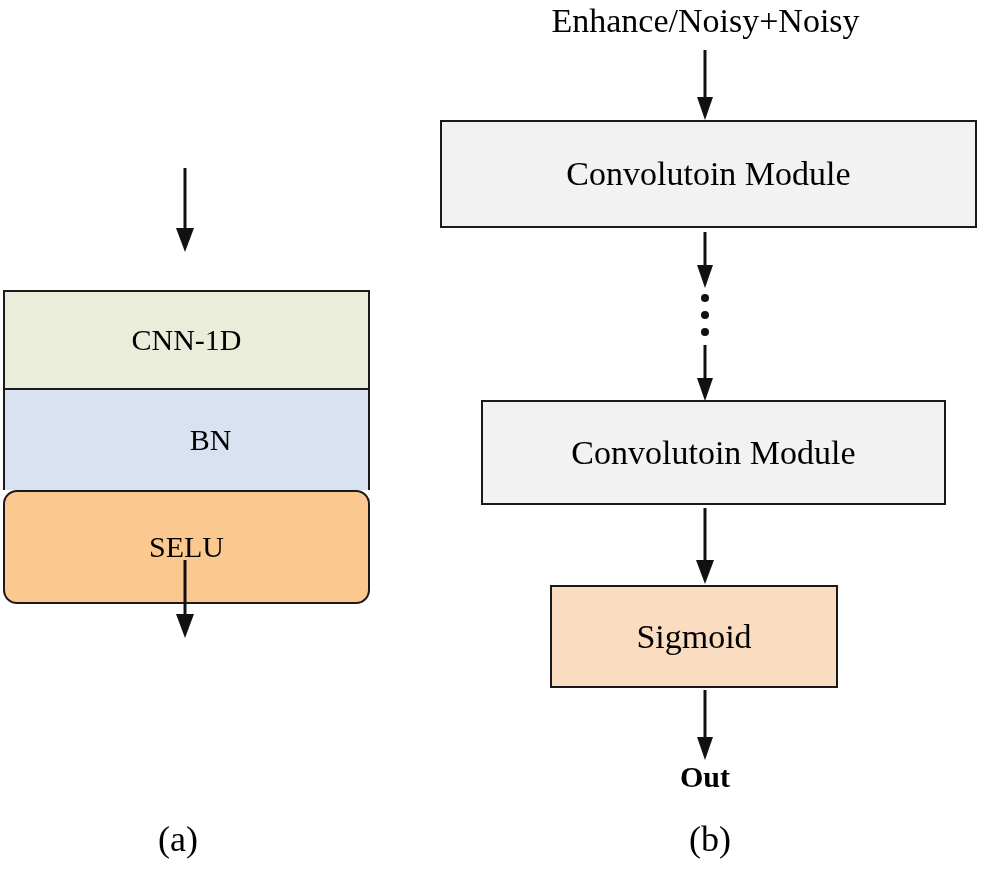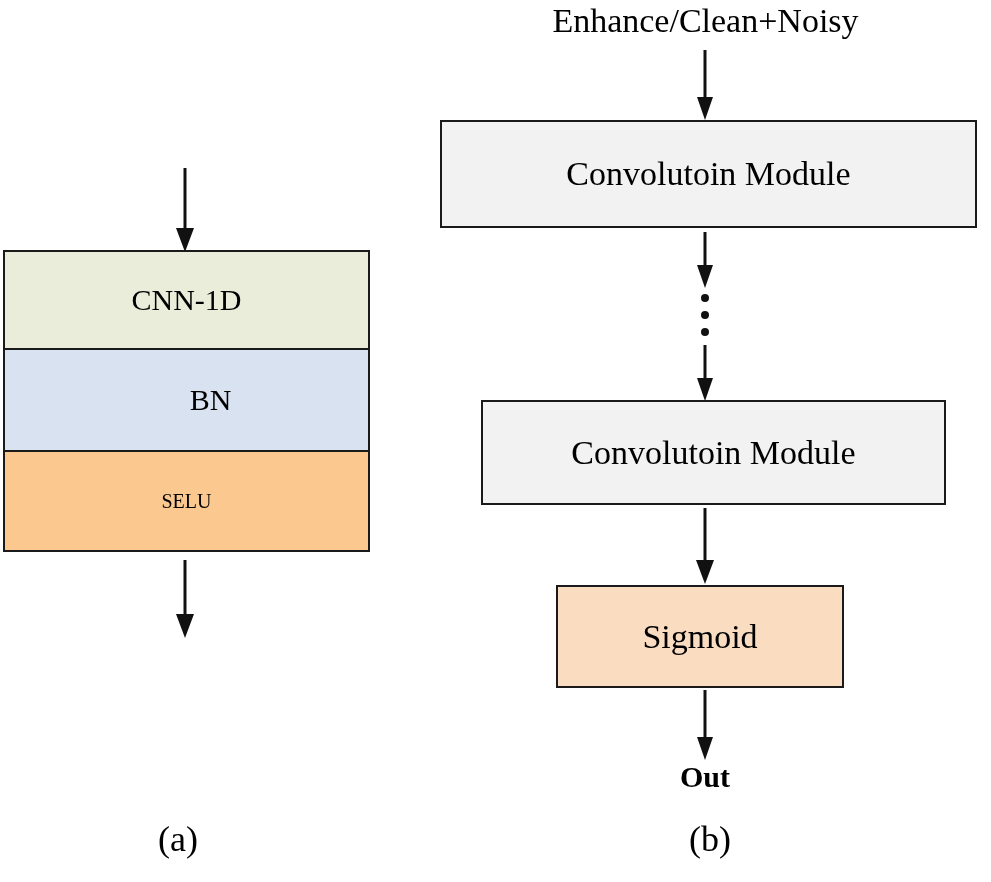"Enhance/Clean+Noisy" span { text: Enhance/Clean+Noisy -> Enhance/Noisy+Noisy }
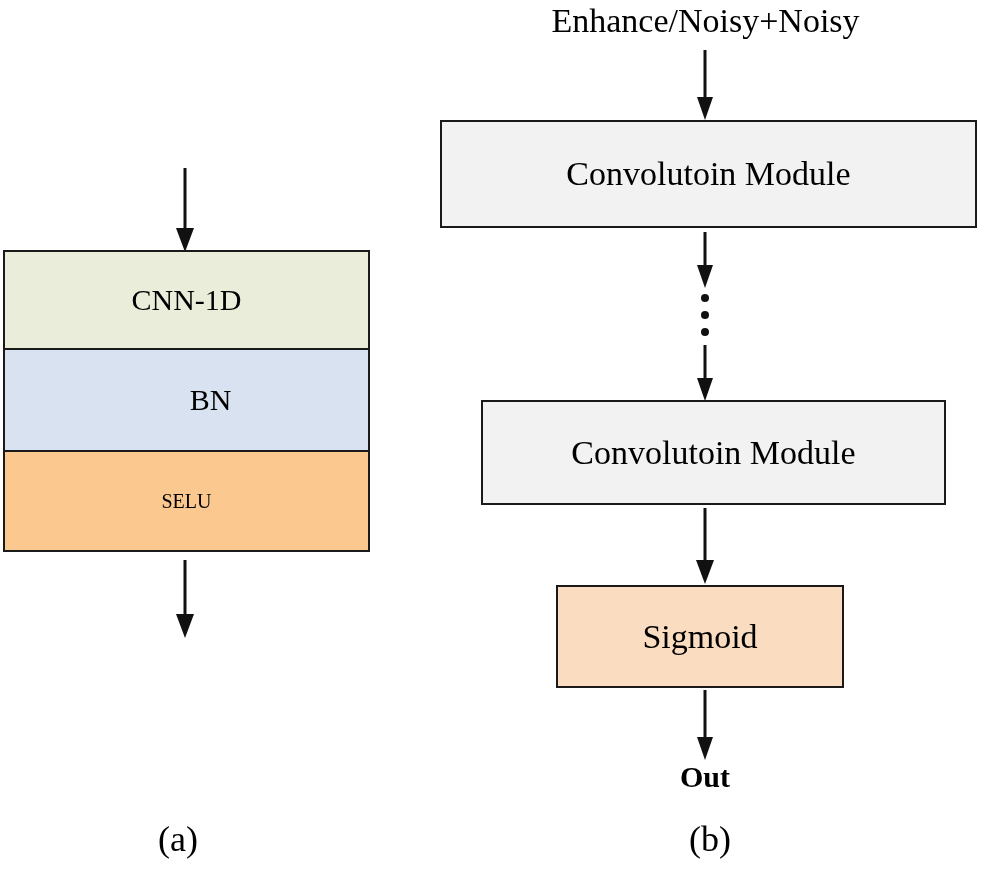"CNN-1D" .stack-seg { margin-top: none -> 40px }
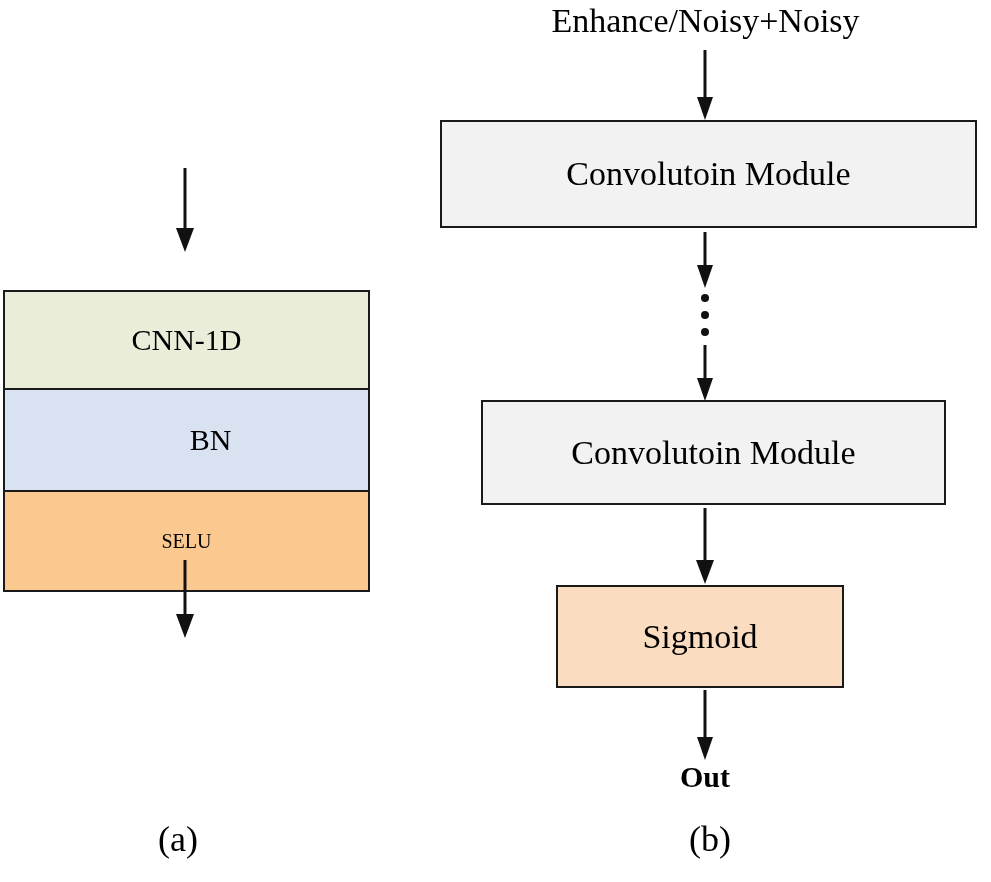"SELU" div.stack-seg { border-radius: none -> 14px; font-size: 20px -> 30px; height: 102px -> 114px }
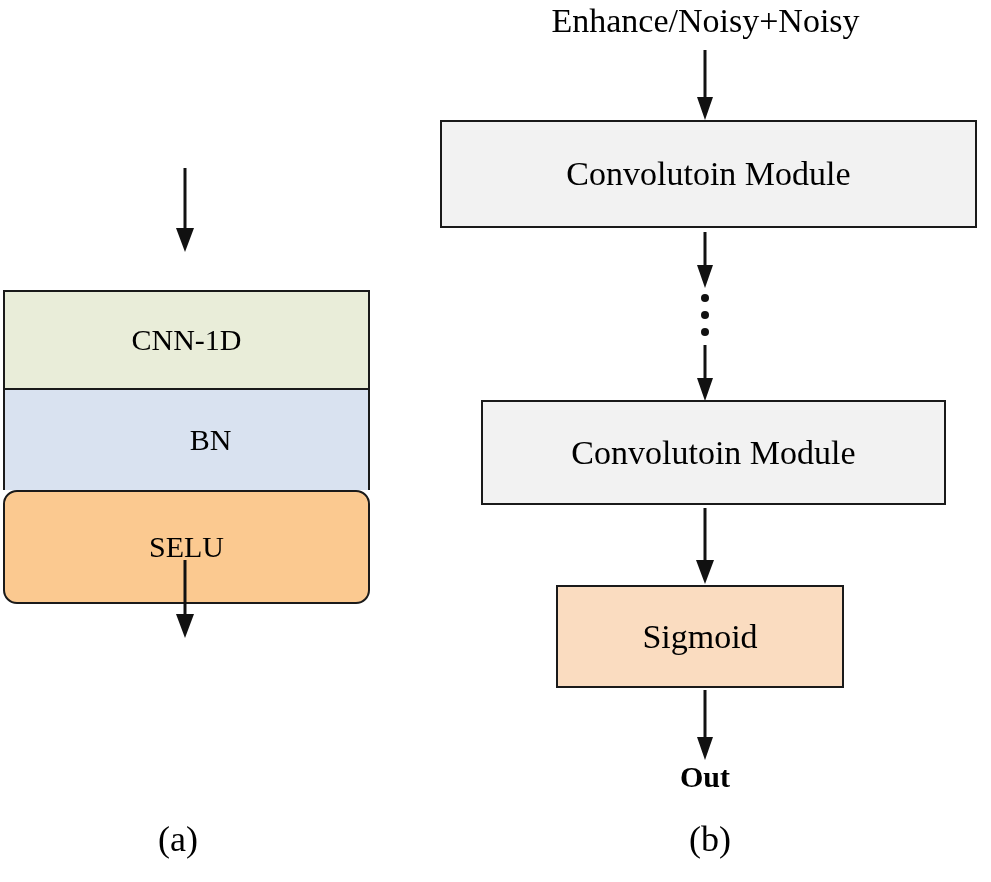"Sigmoid" div.box { left: 136px -> 130px }
